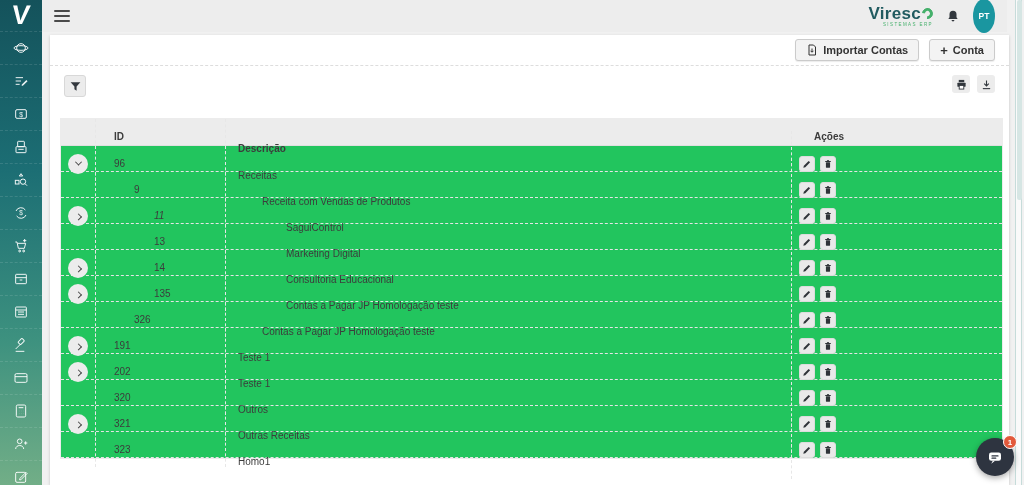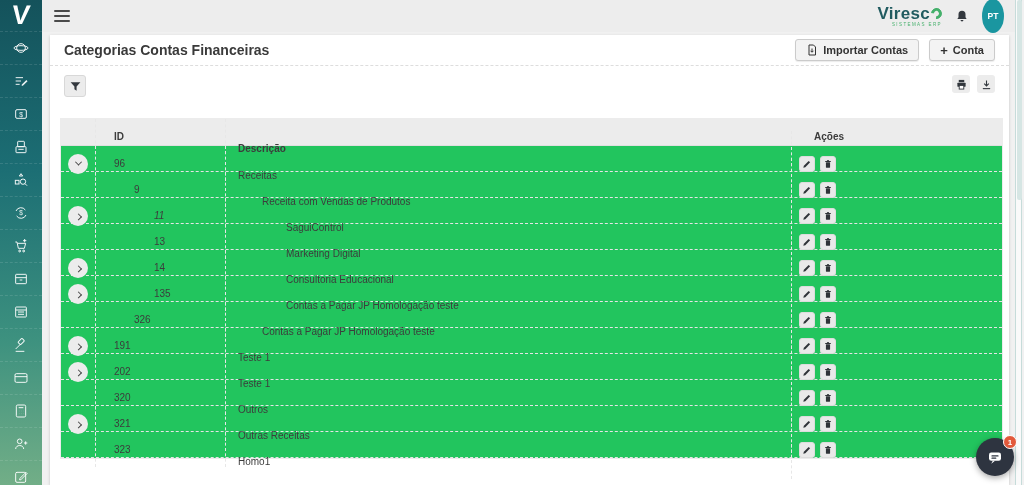"Viresc" .topbar { right: 8px -> 17px }
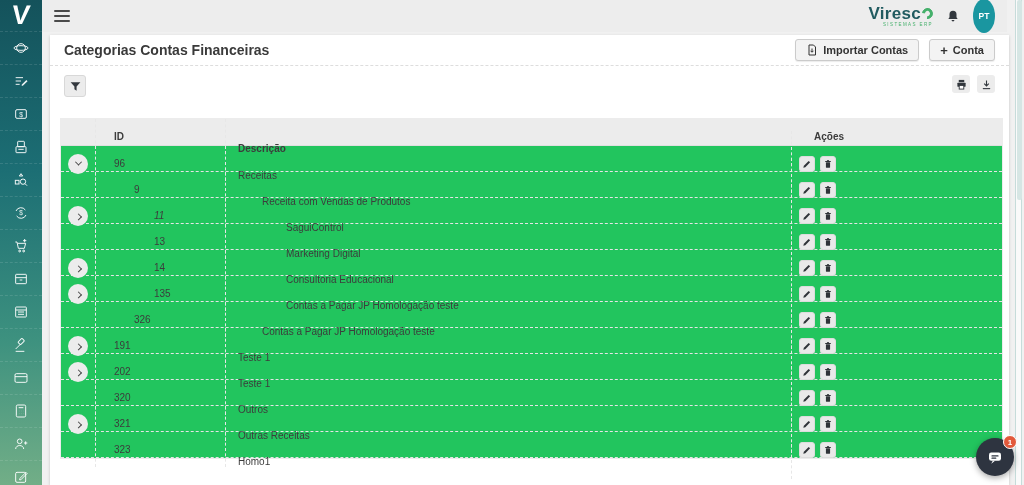"Categorias Contas Financeiras" h1.page-title { html: <h1>Categorias Contas Financeiras</h1> -> none }
